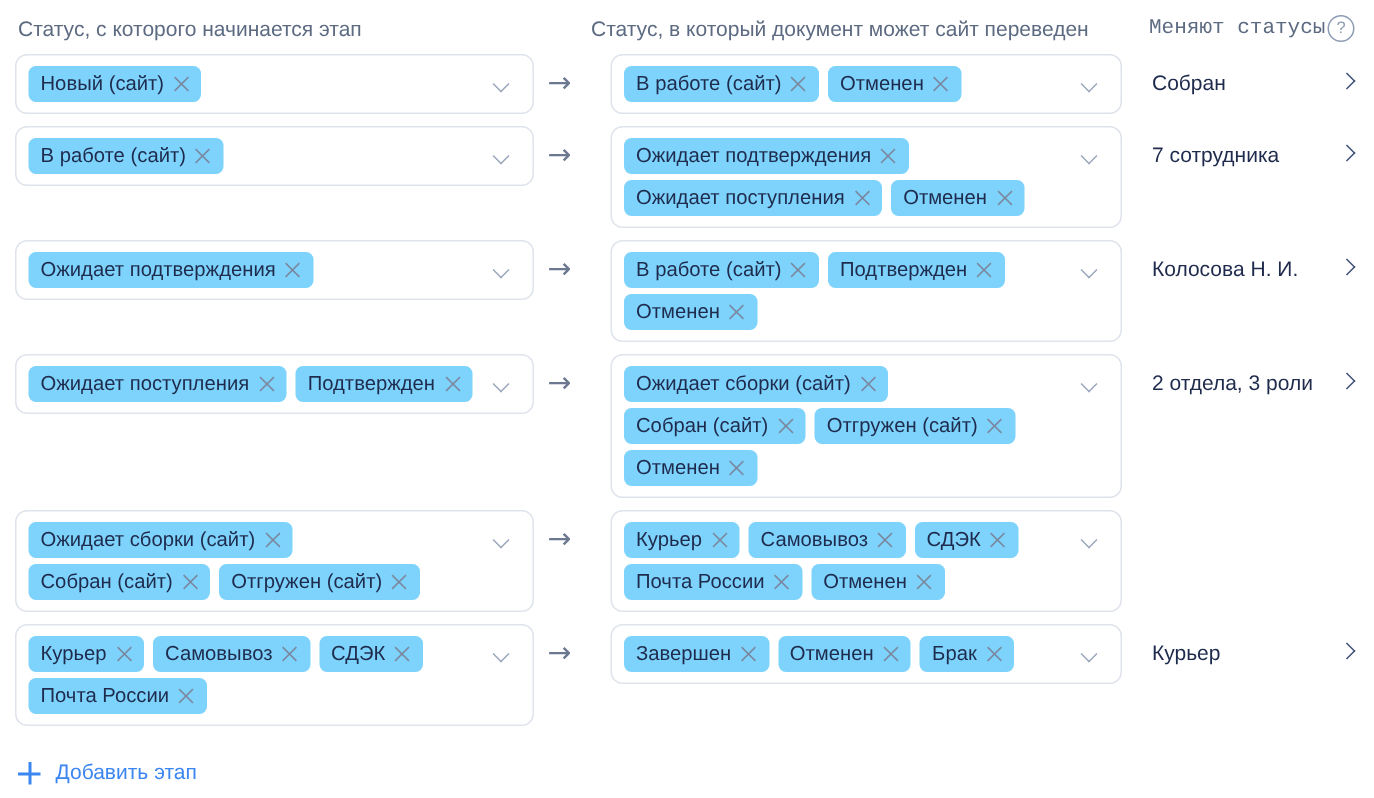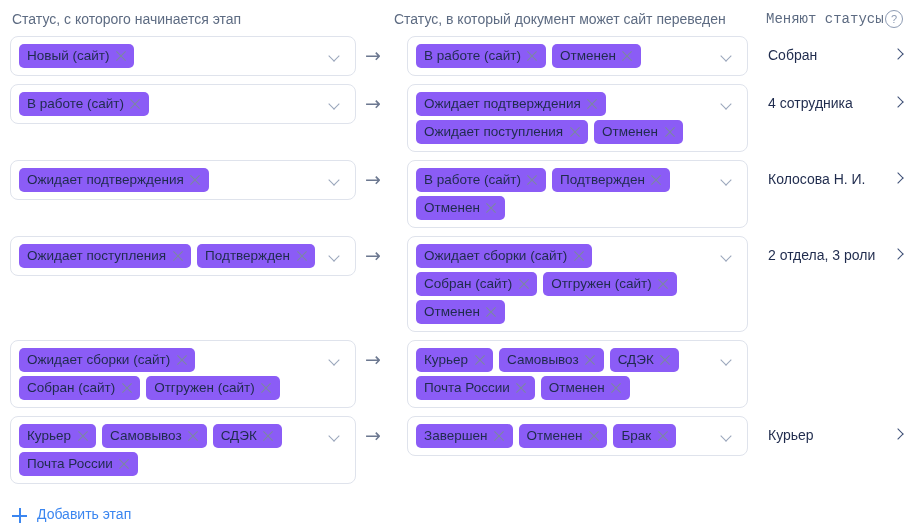"Новый (сайт)" .chip { background: #8b5cf6 -> #7dd3fc }
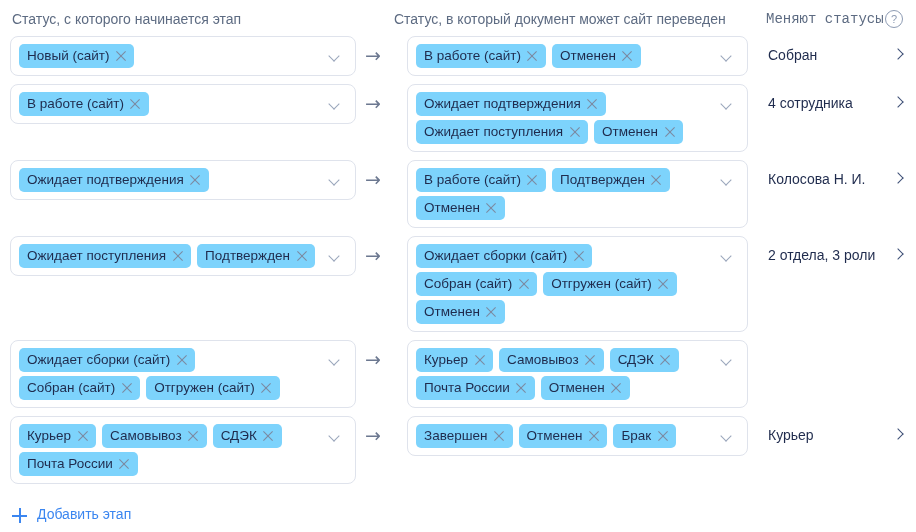"4 сотрудника" span.who-label { text: 4 -> 7 }
